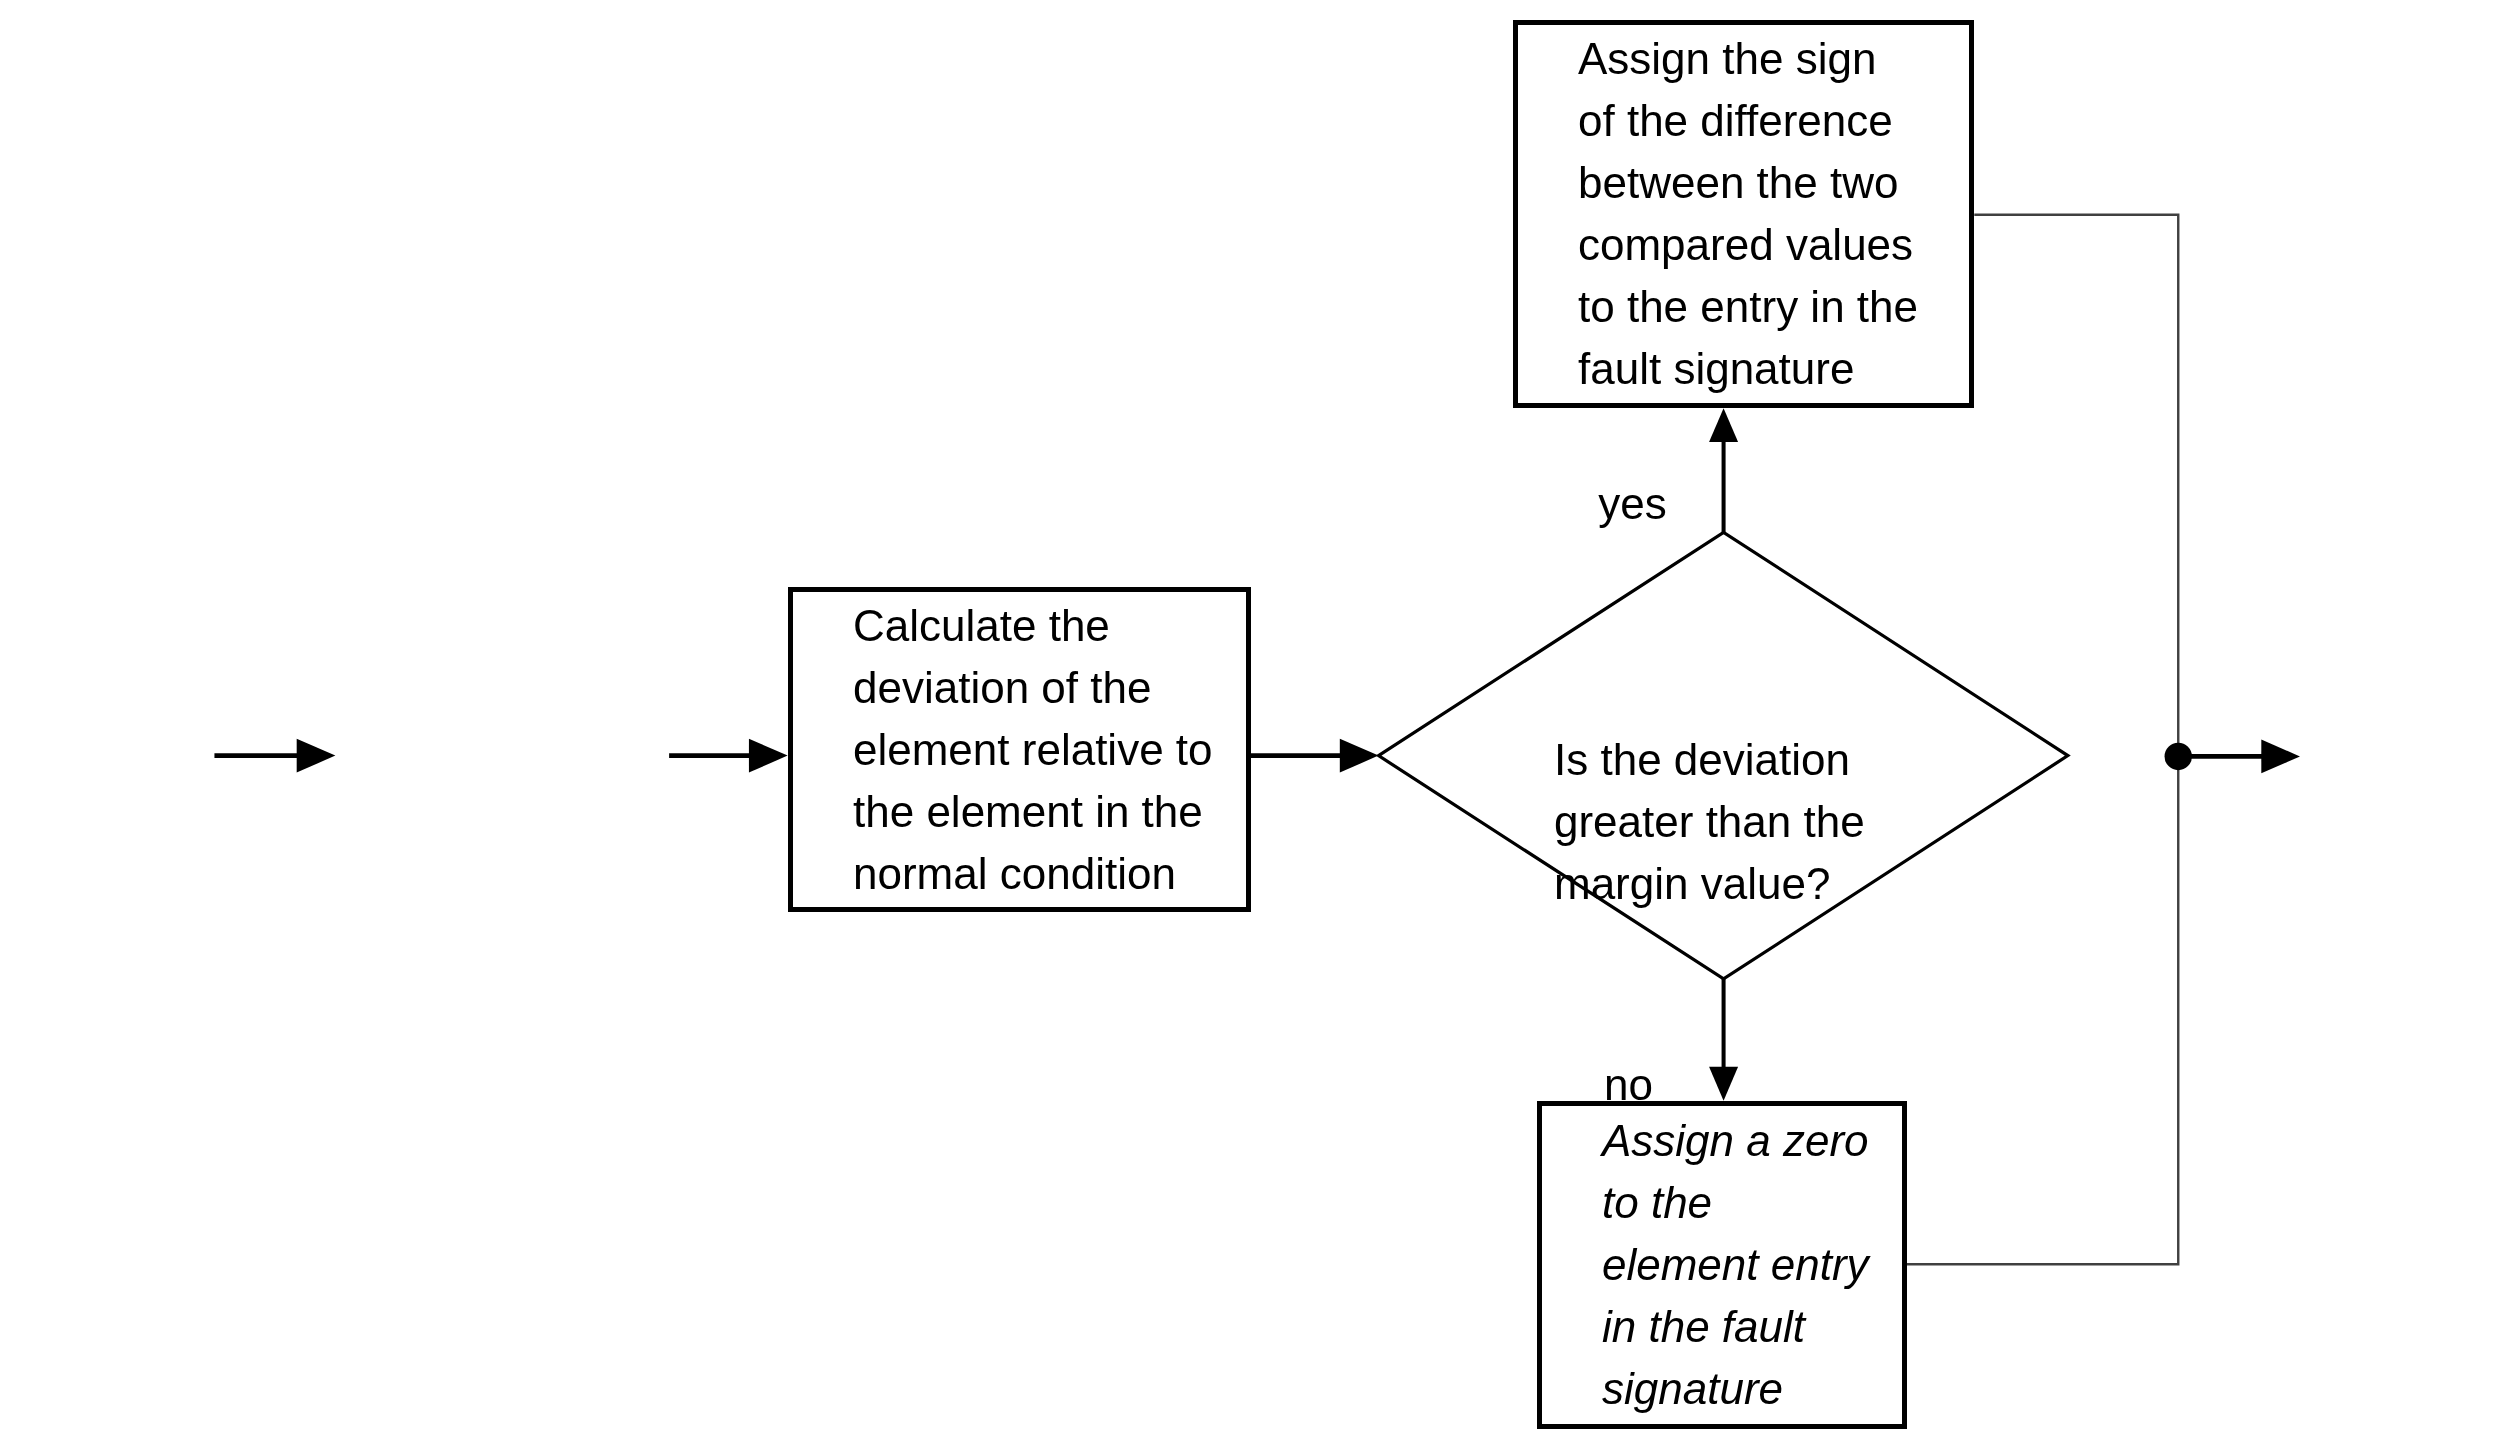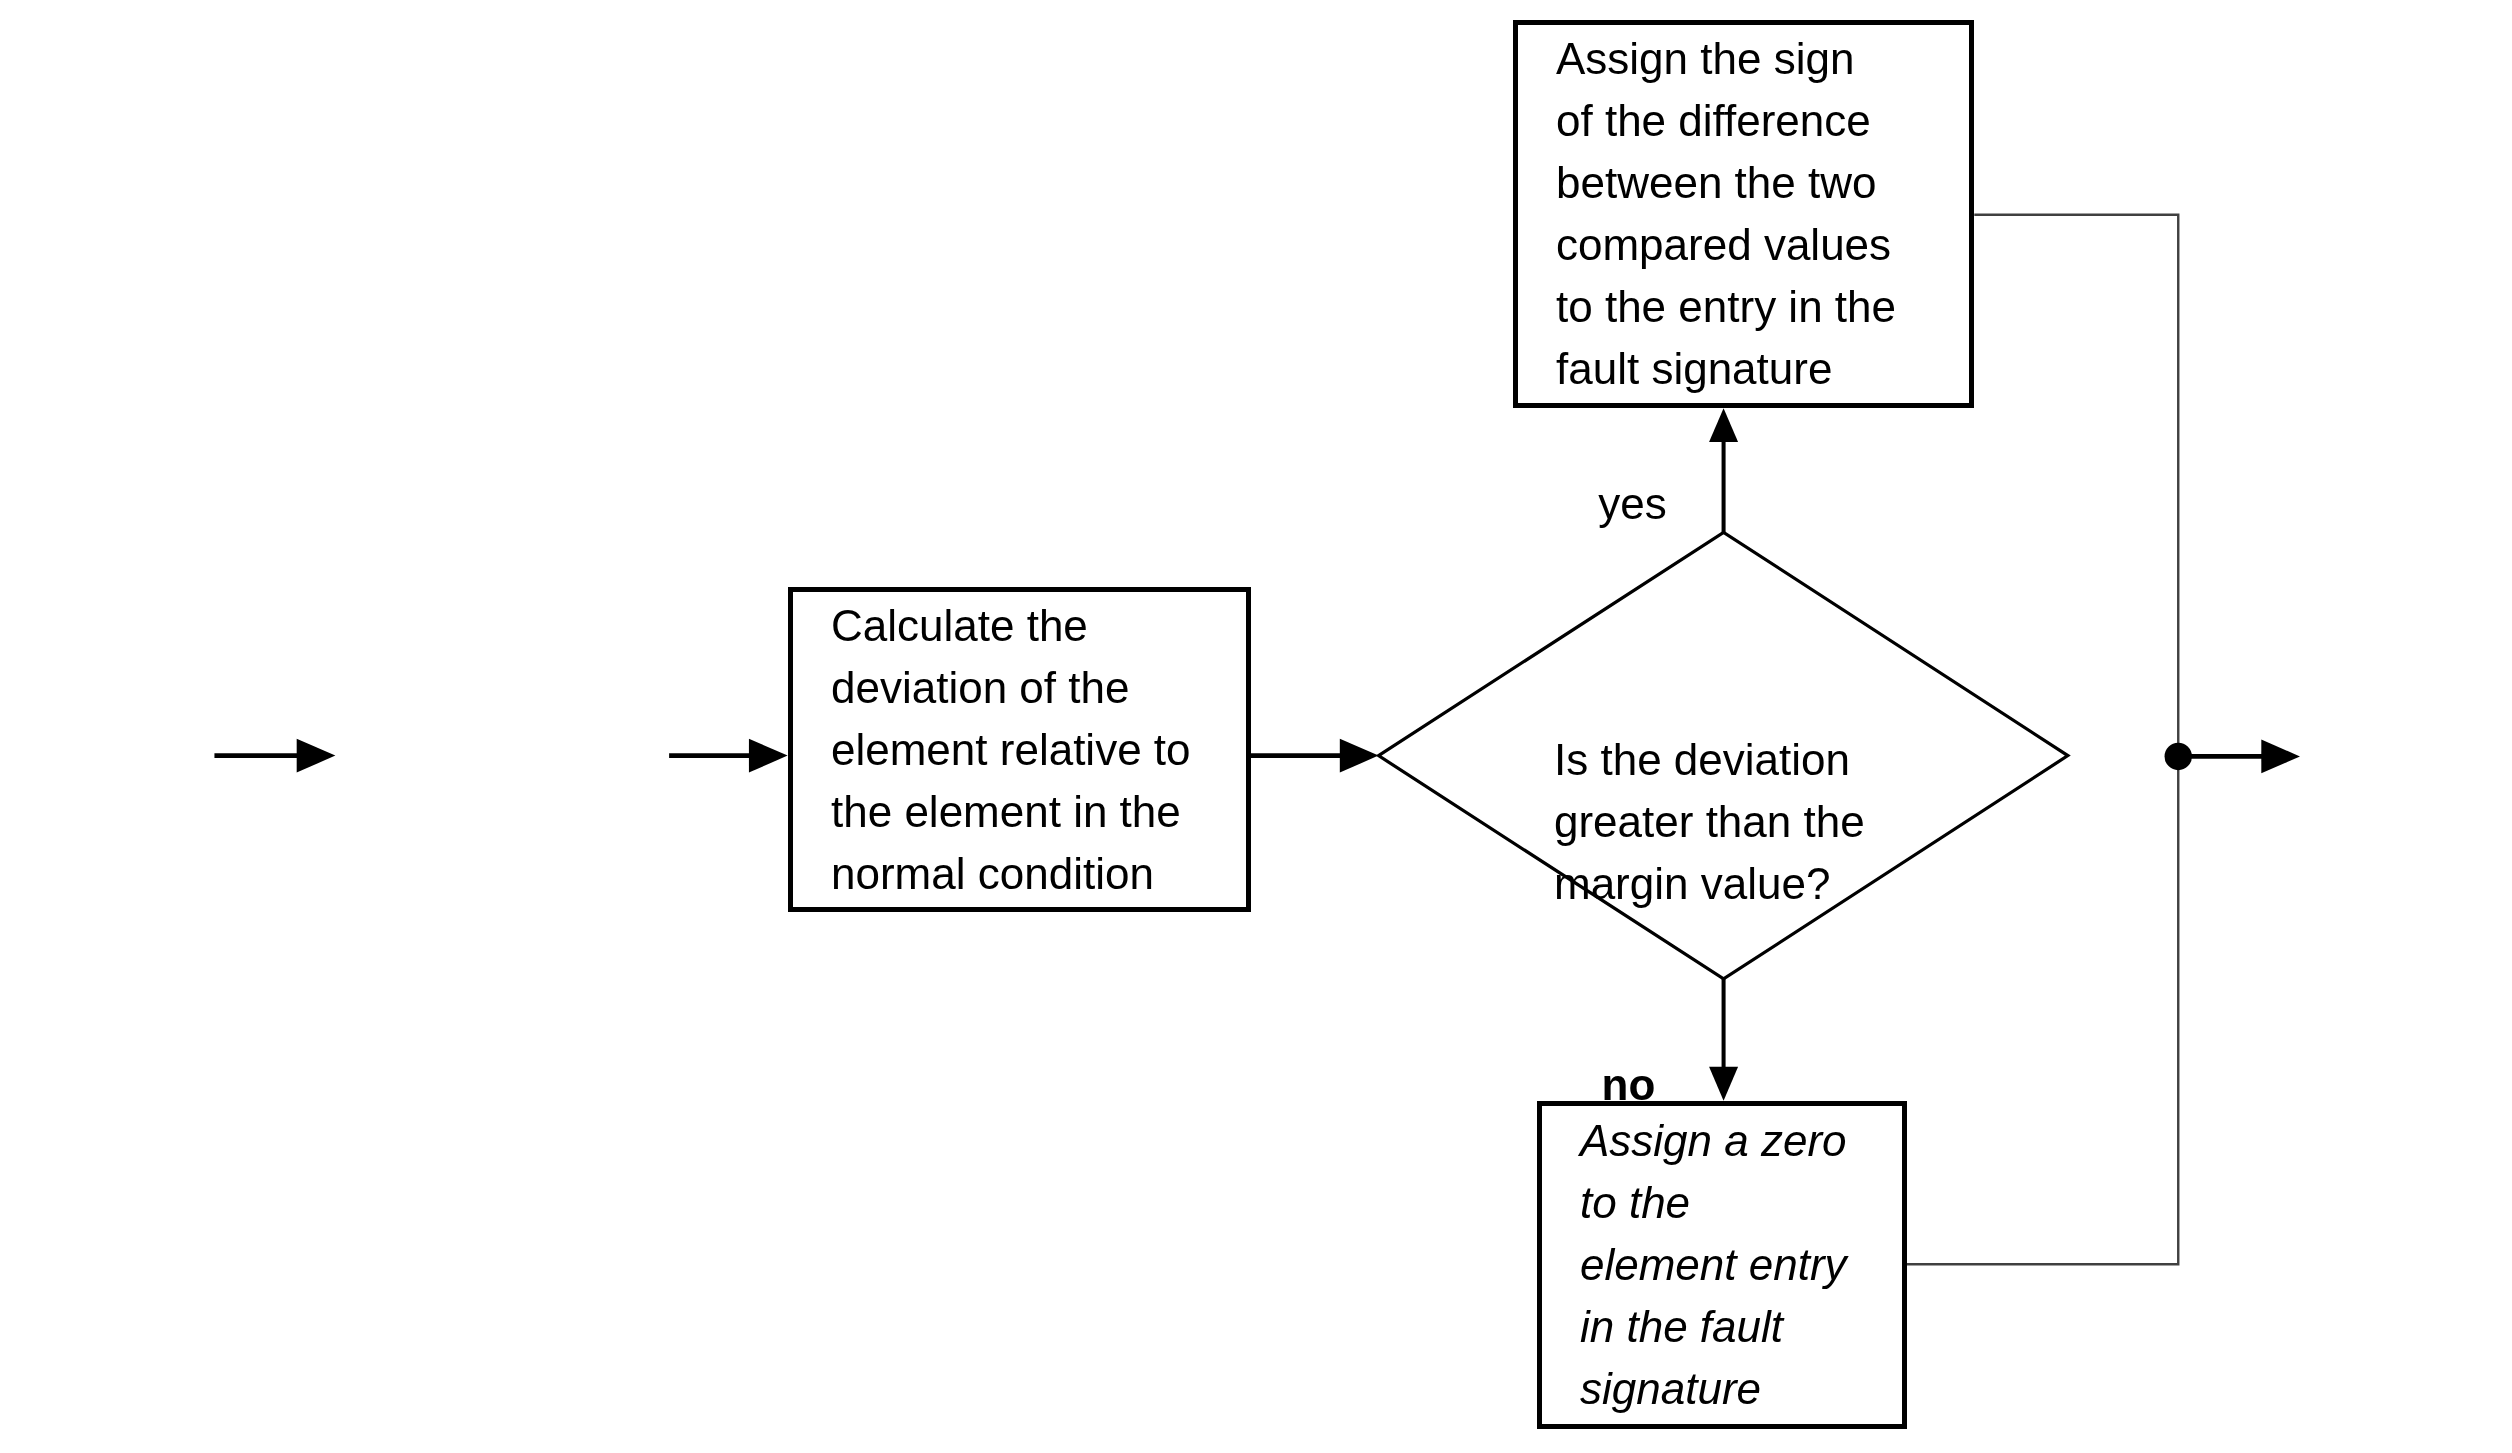"Assign the sign" .process .label { padding-left: 38px -> 60px }
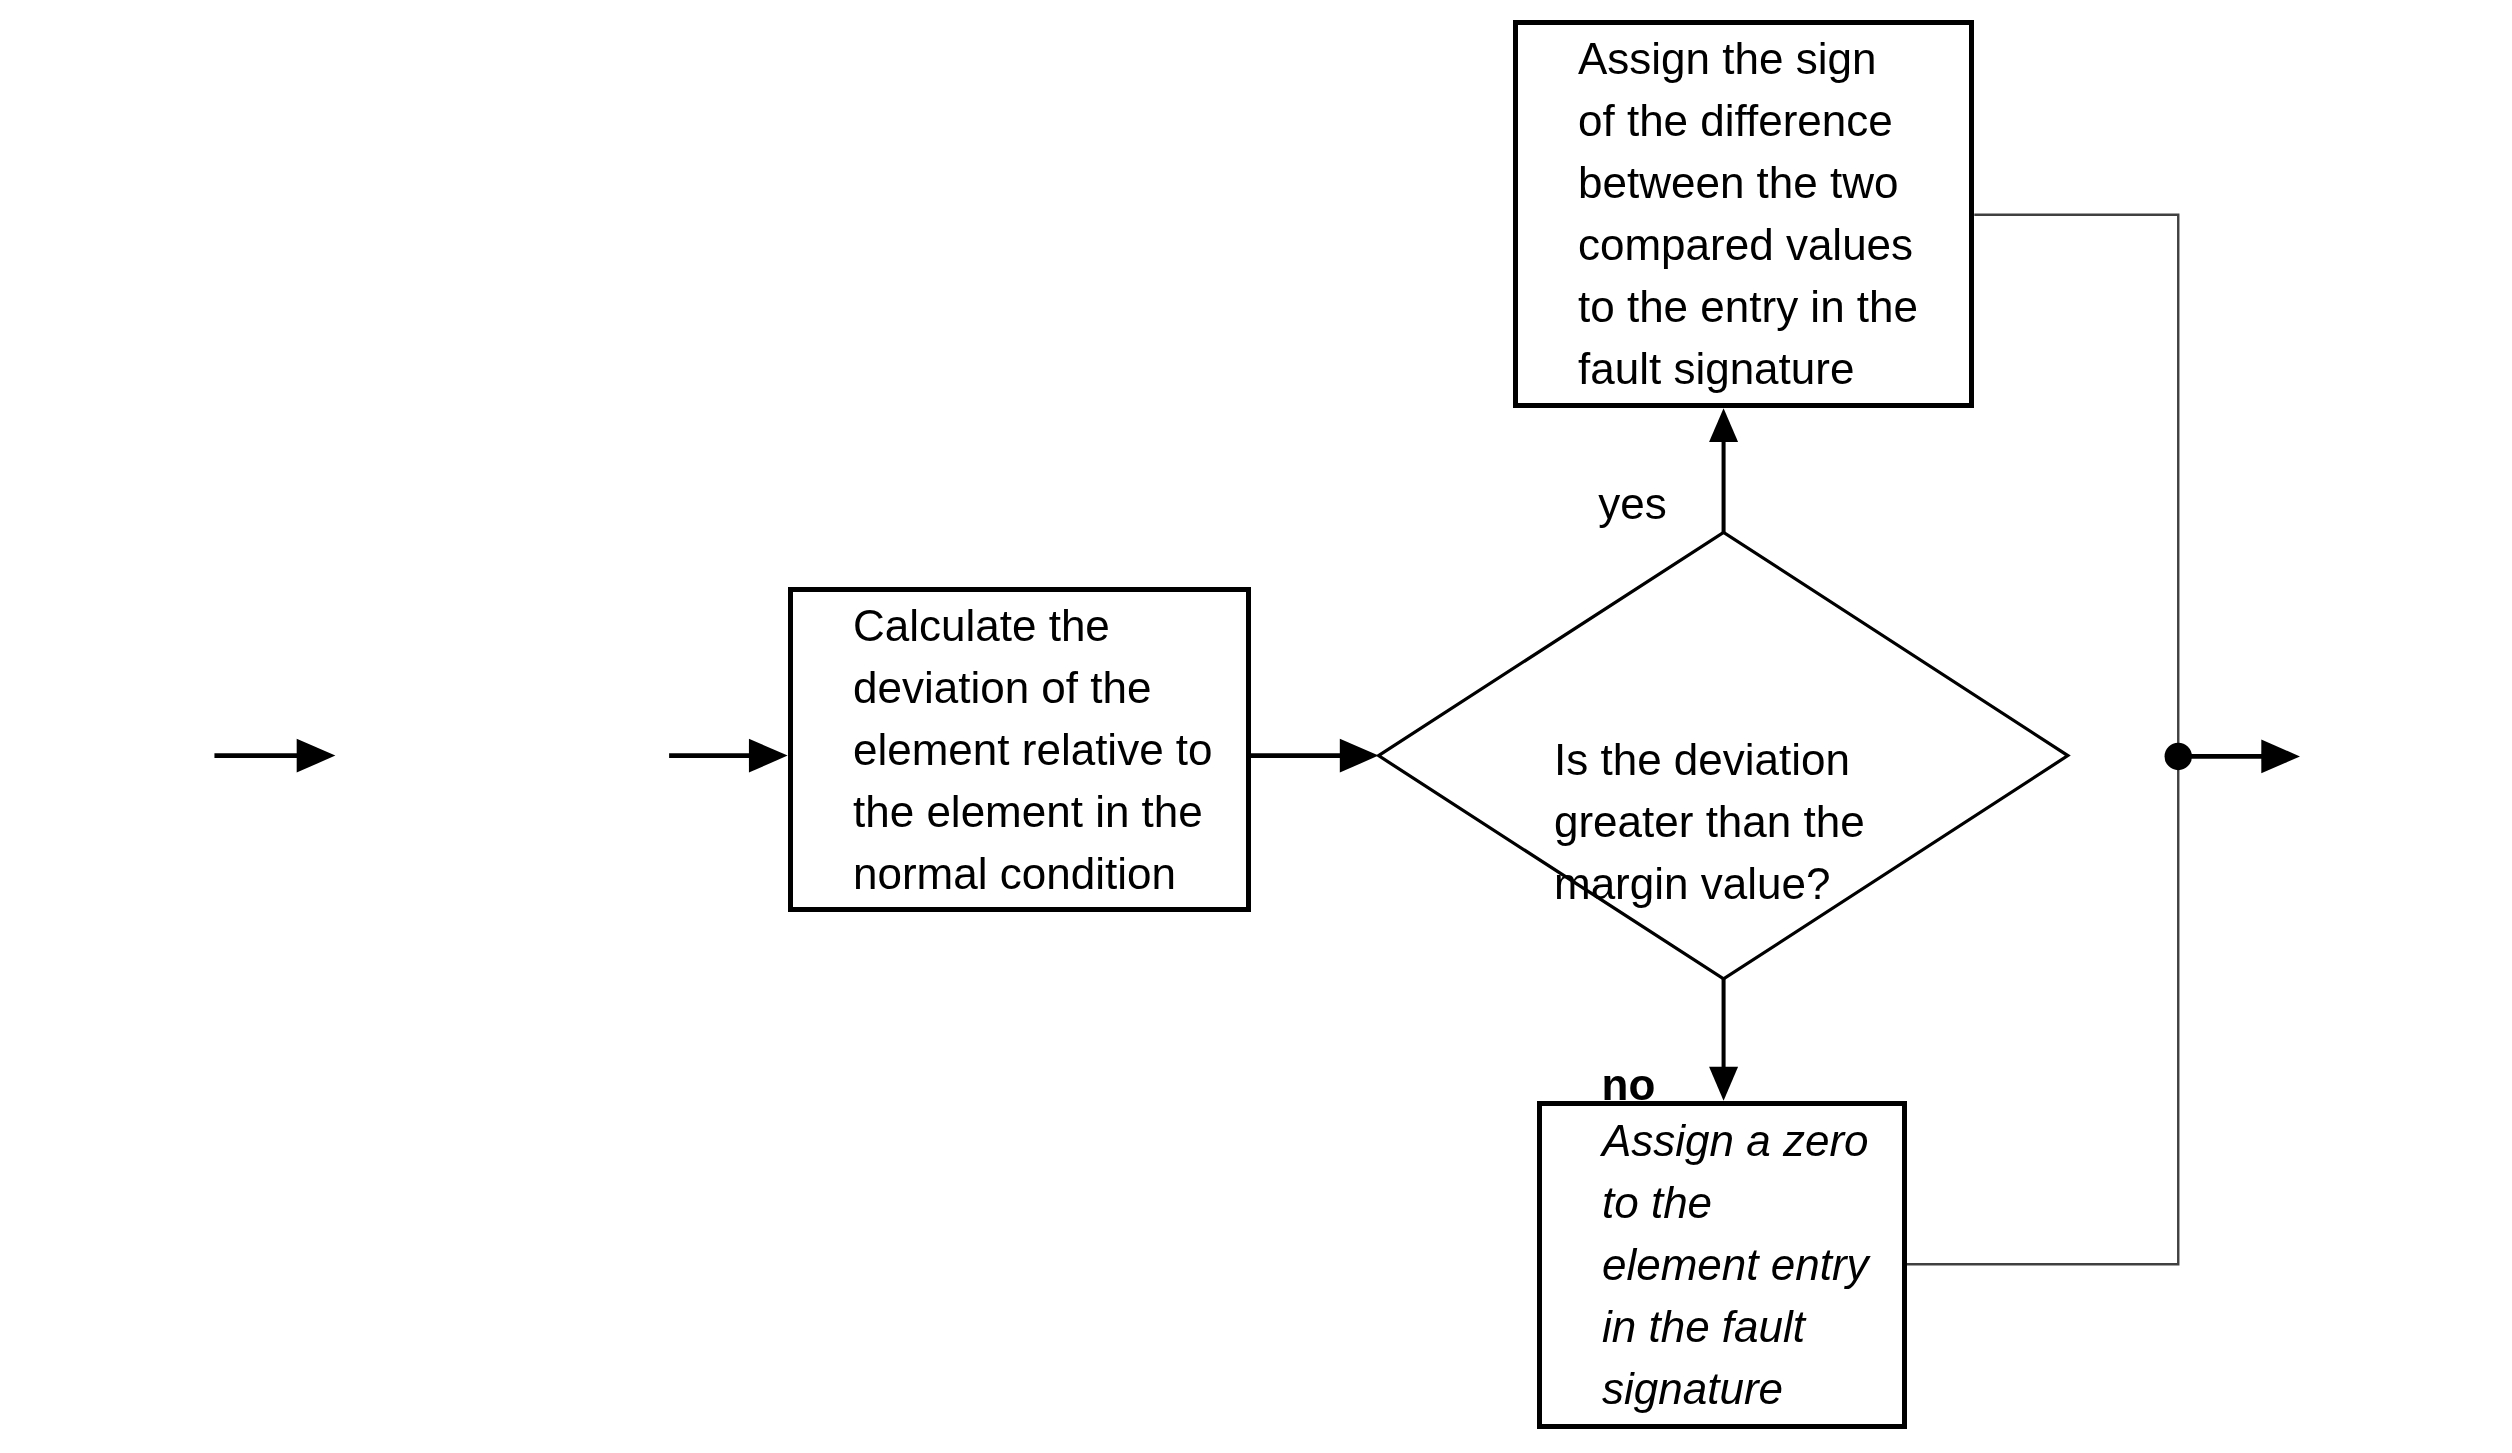"no" div.edge-label { font-weight: bold -> none }
